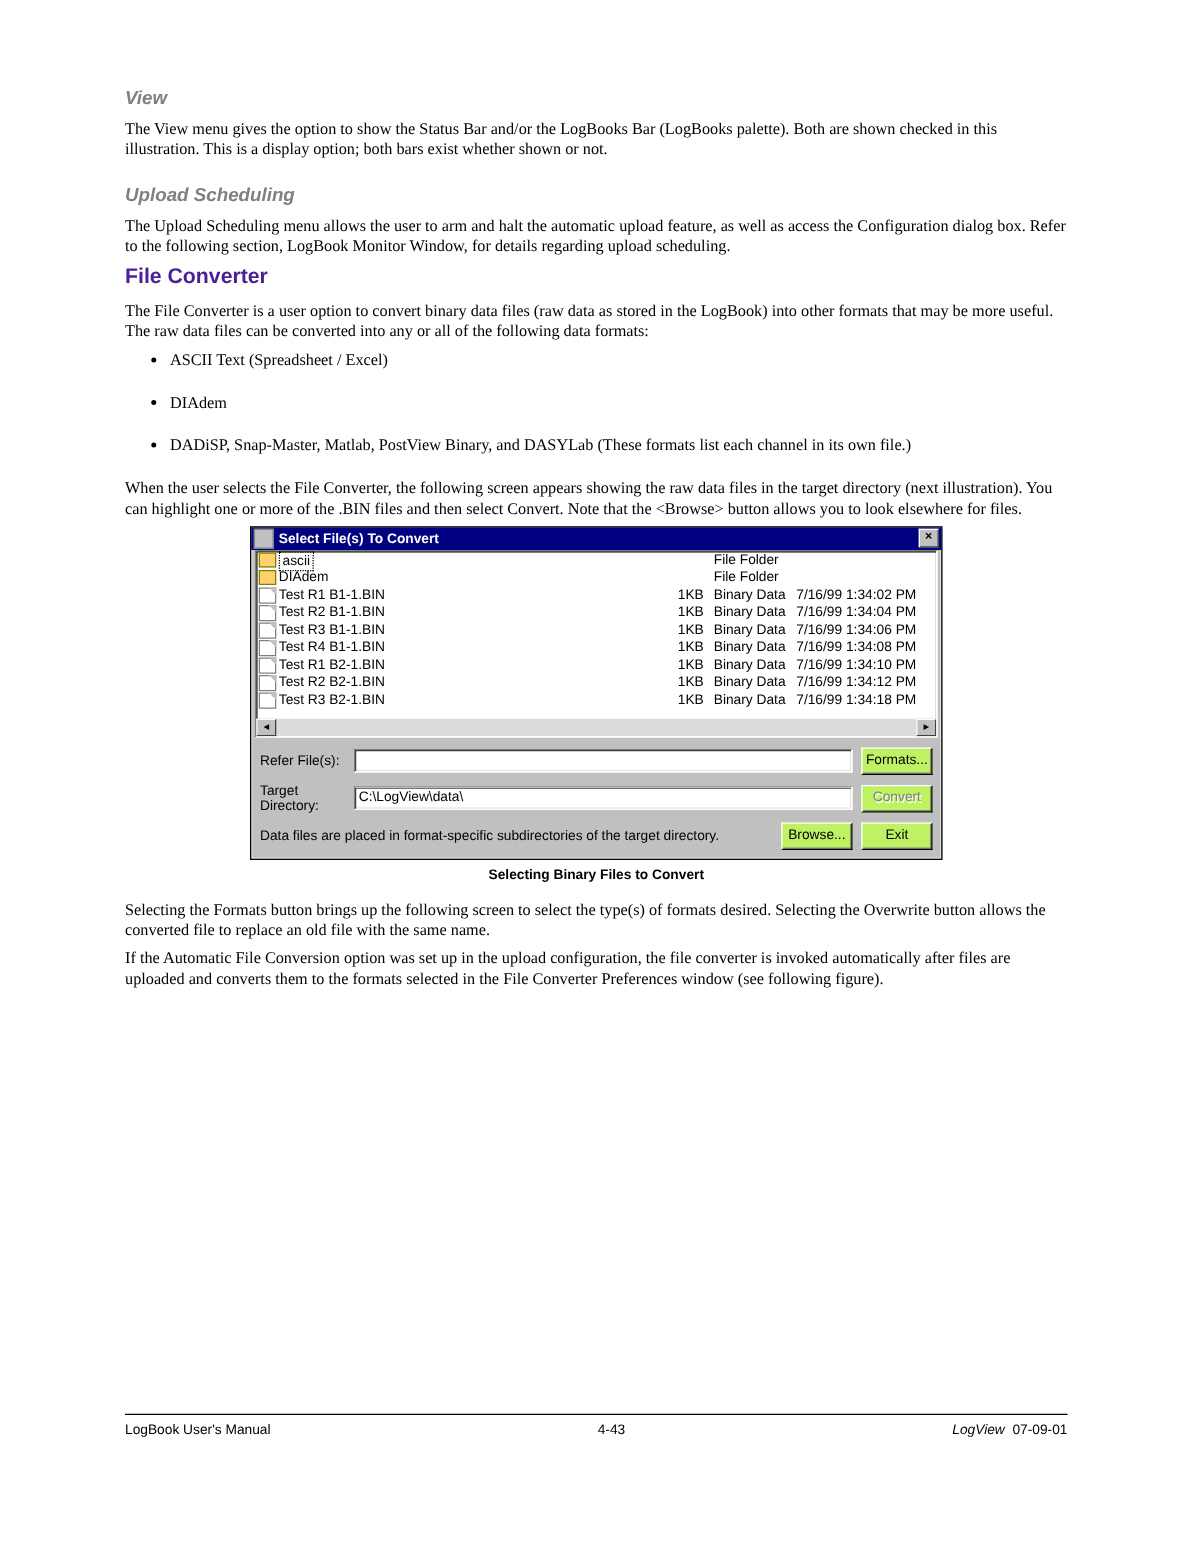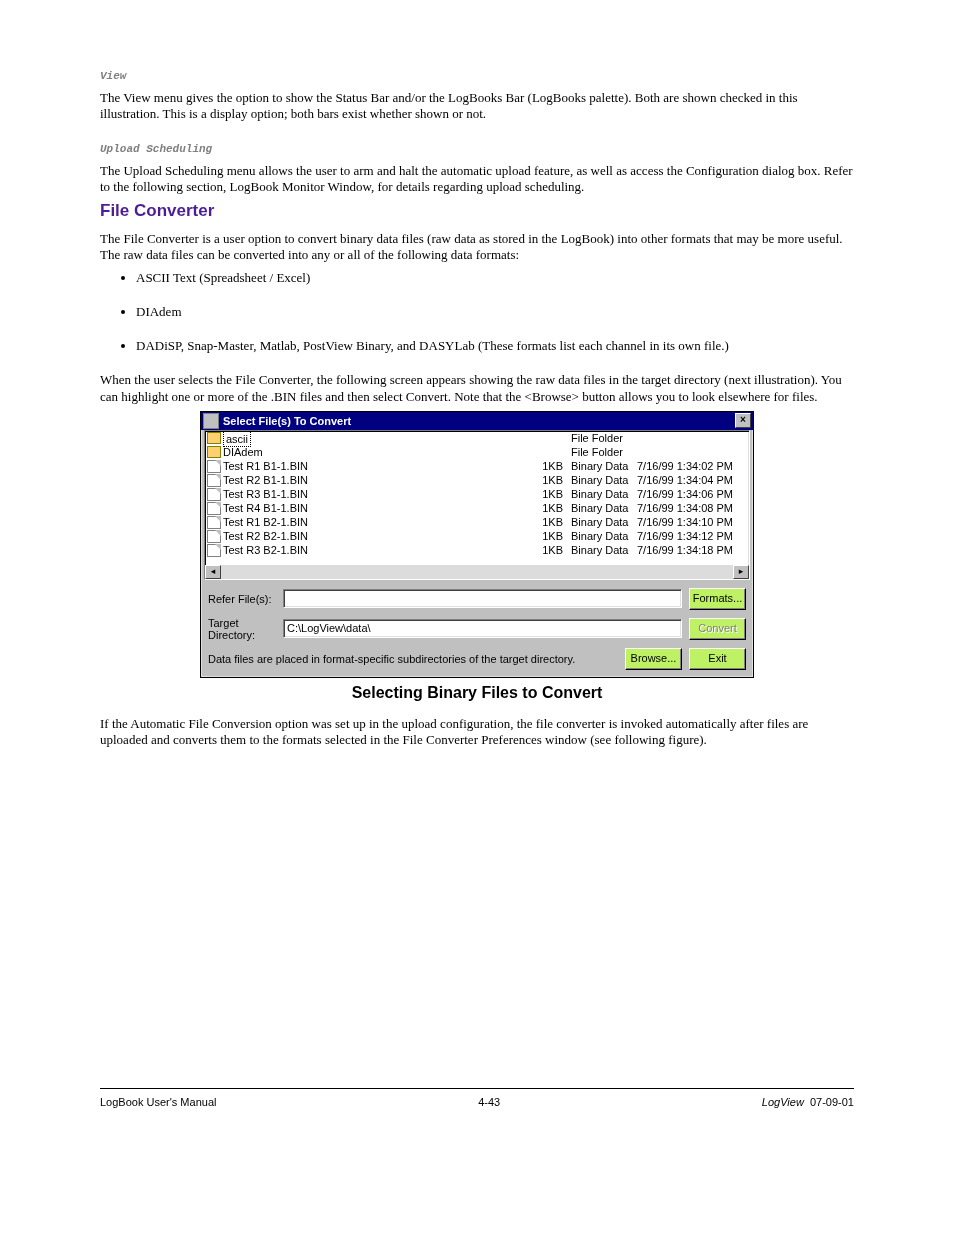"View" h3 { font-family: Liberation Mono, monospace -> Liberation Sans, sans-serif; font-size: 11px -> 15px }
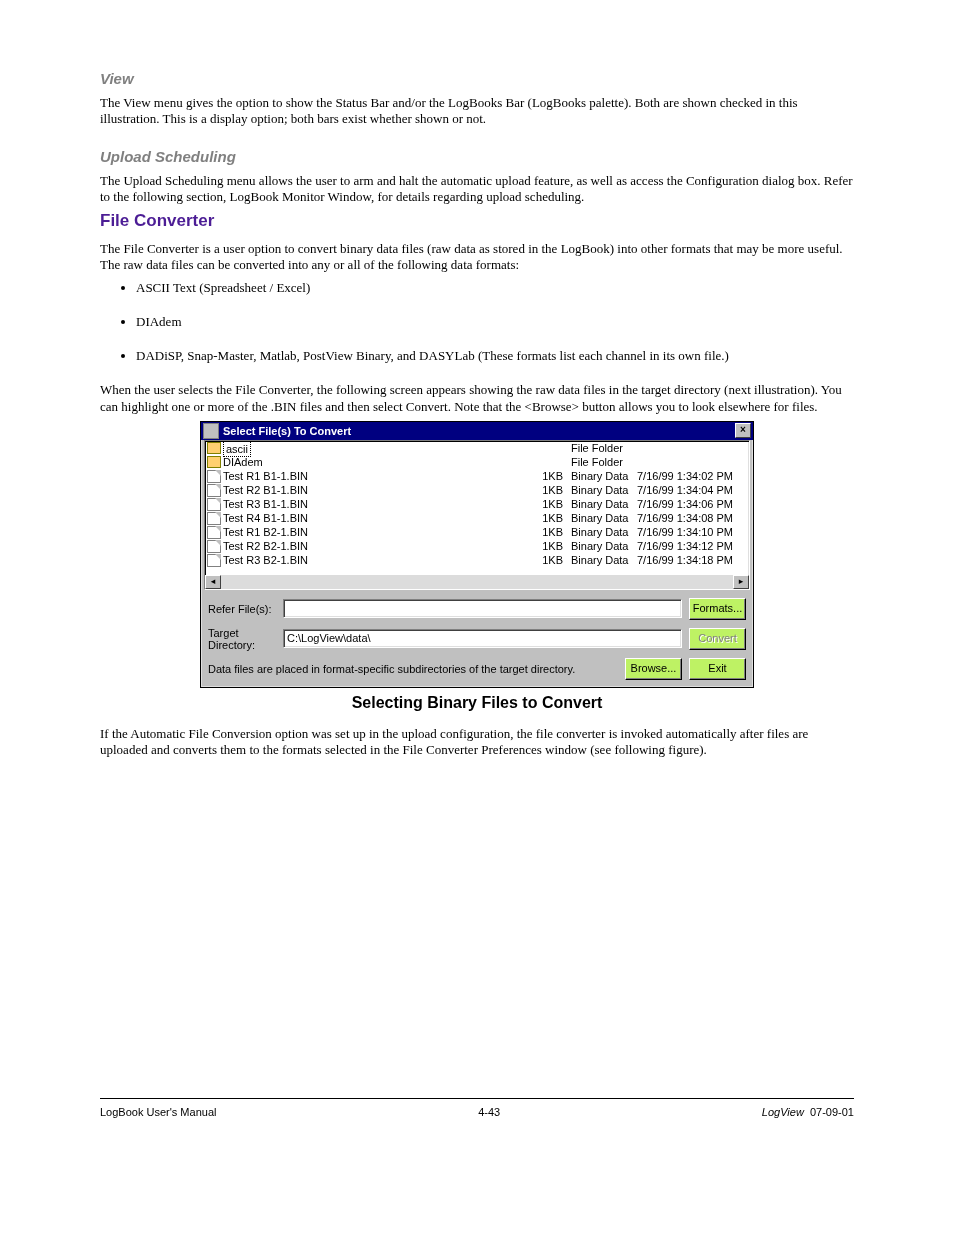"Selecting Binary Files to Convert" .figure-caption { font-size: 16px -> 11px }
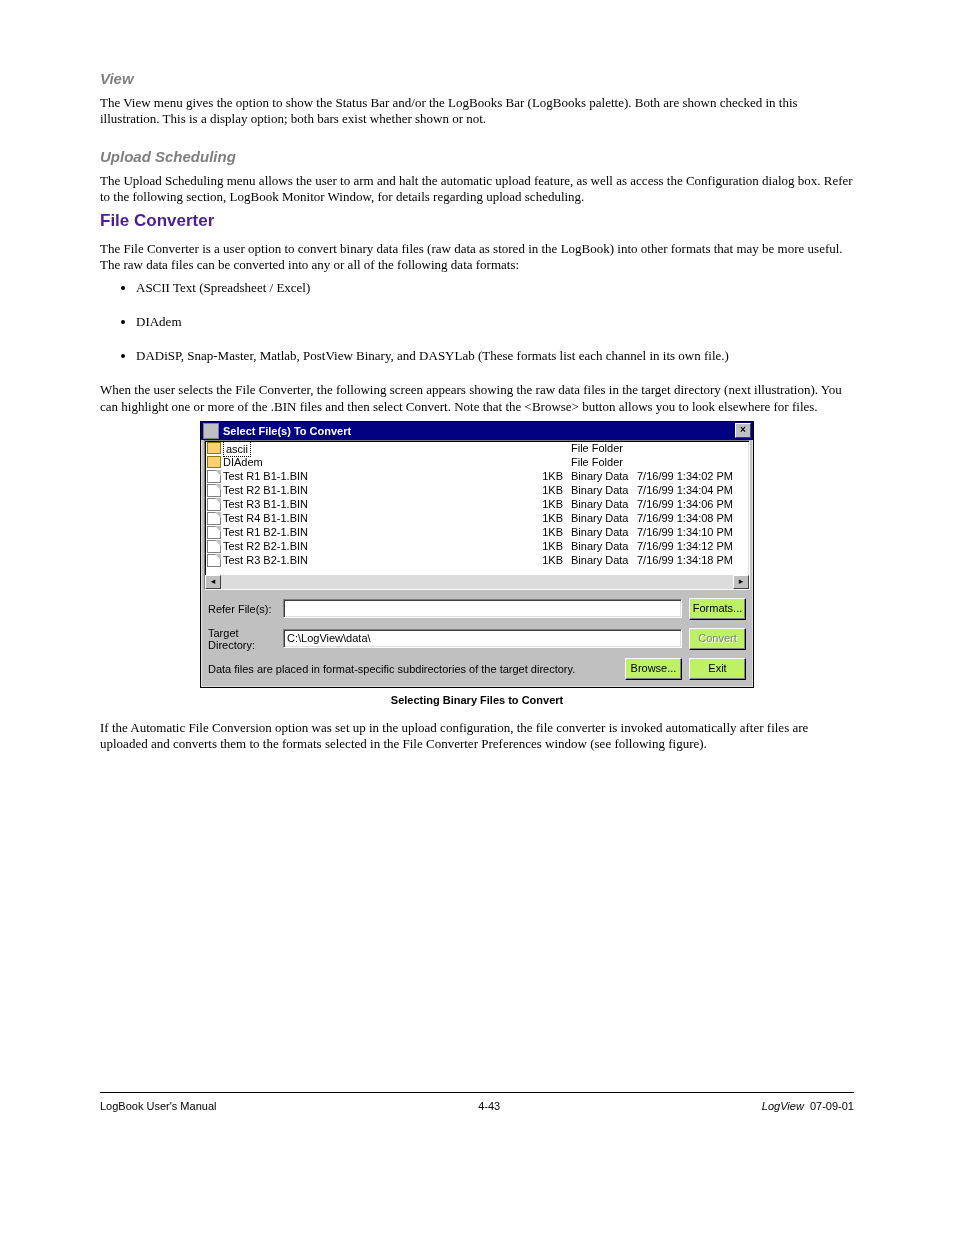"Selecting the Formats button brings" p { html: none -> <p>Selecting the Formats button brings up the following screen to select the type(s) of formats desired. Selecting the Overwrite button allows the converted file to replace an old file with the same name.</p> }
